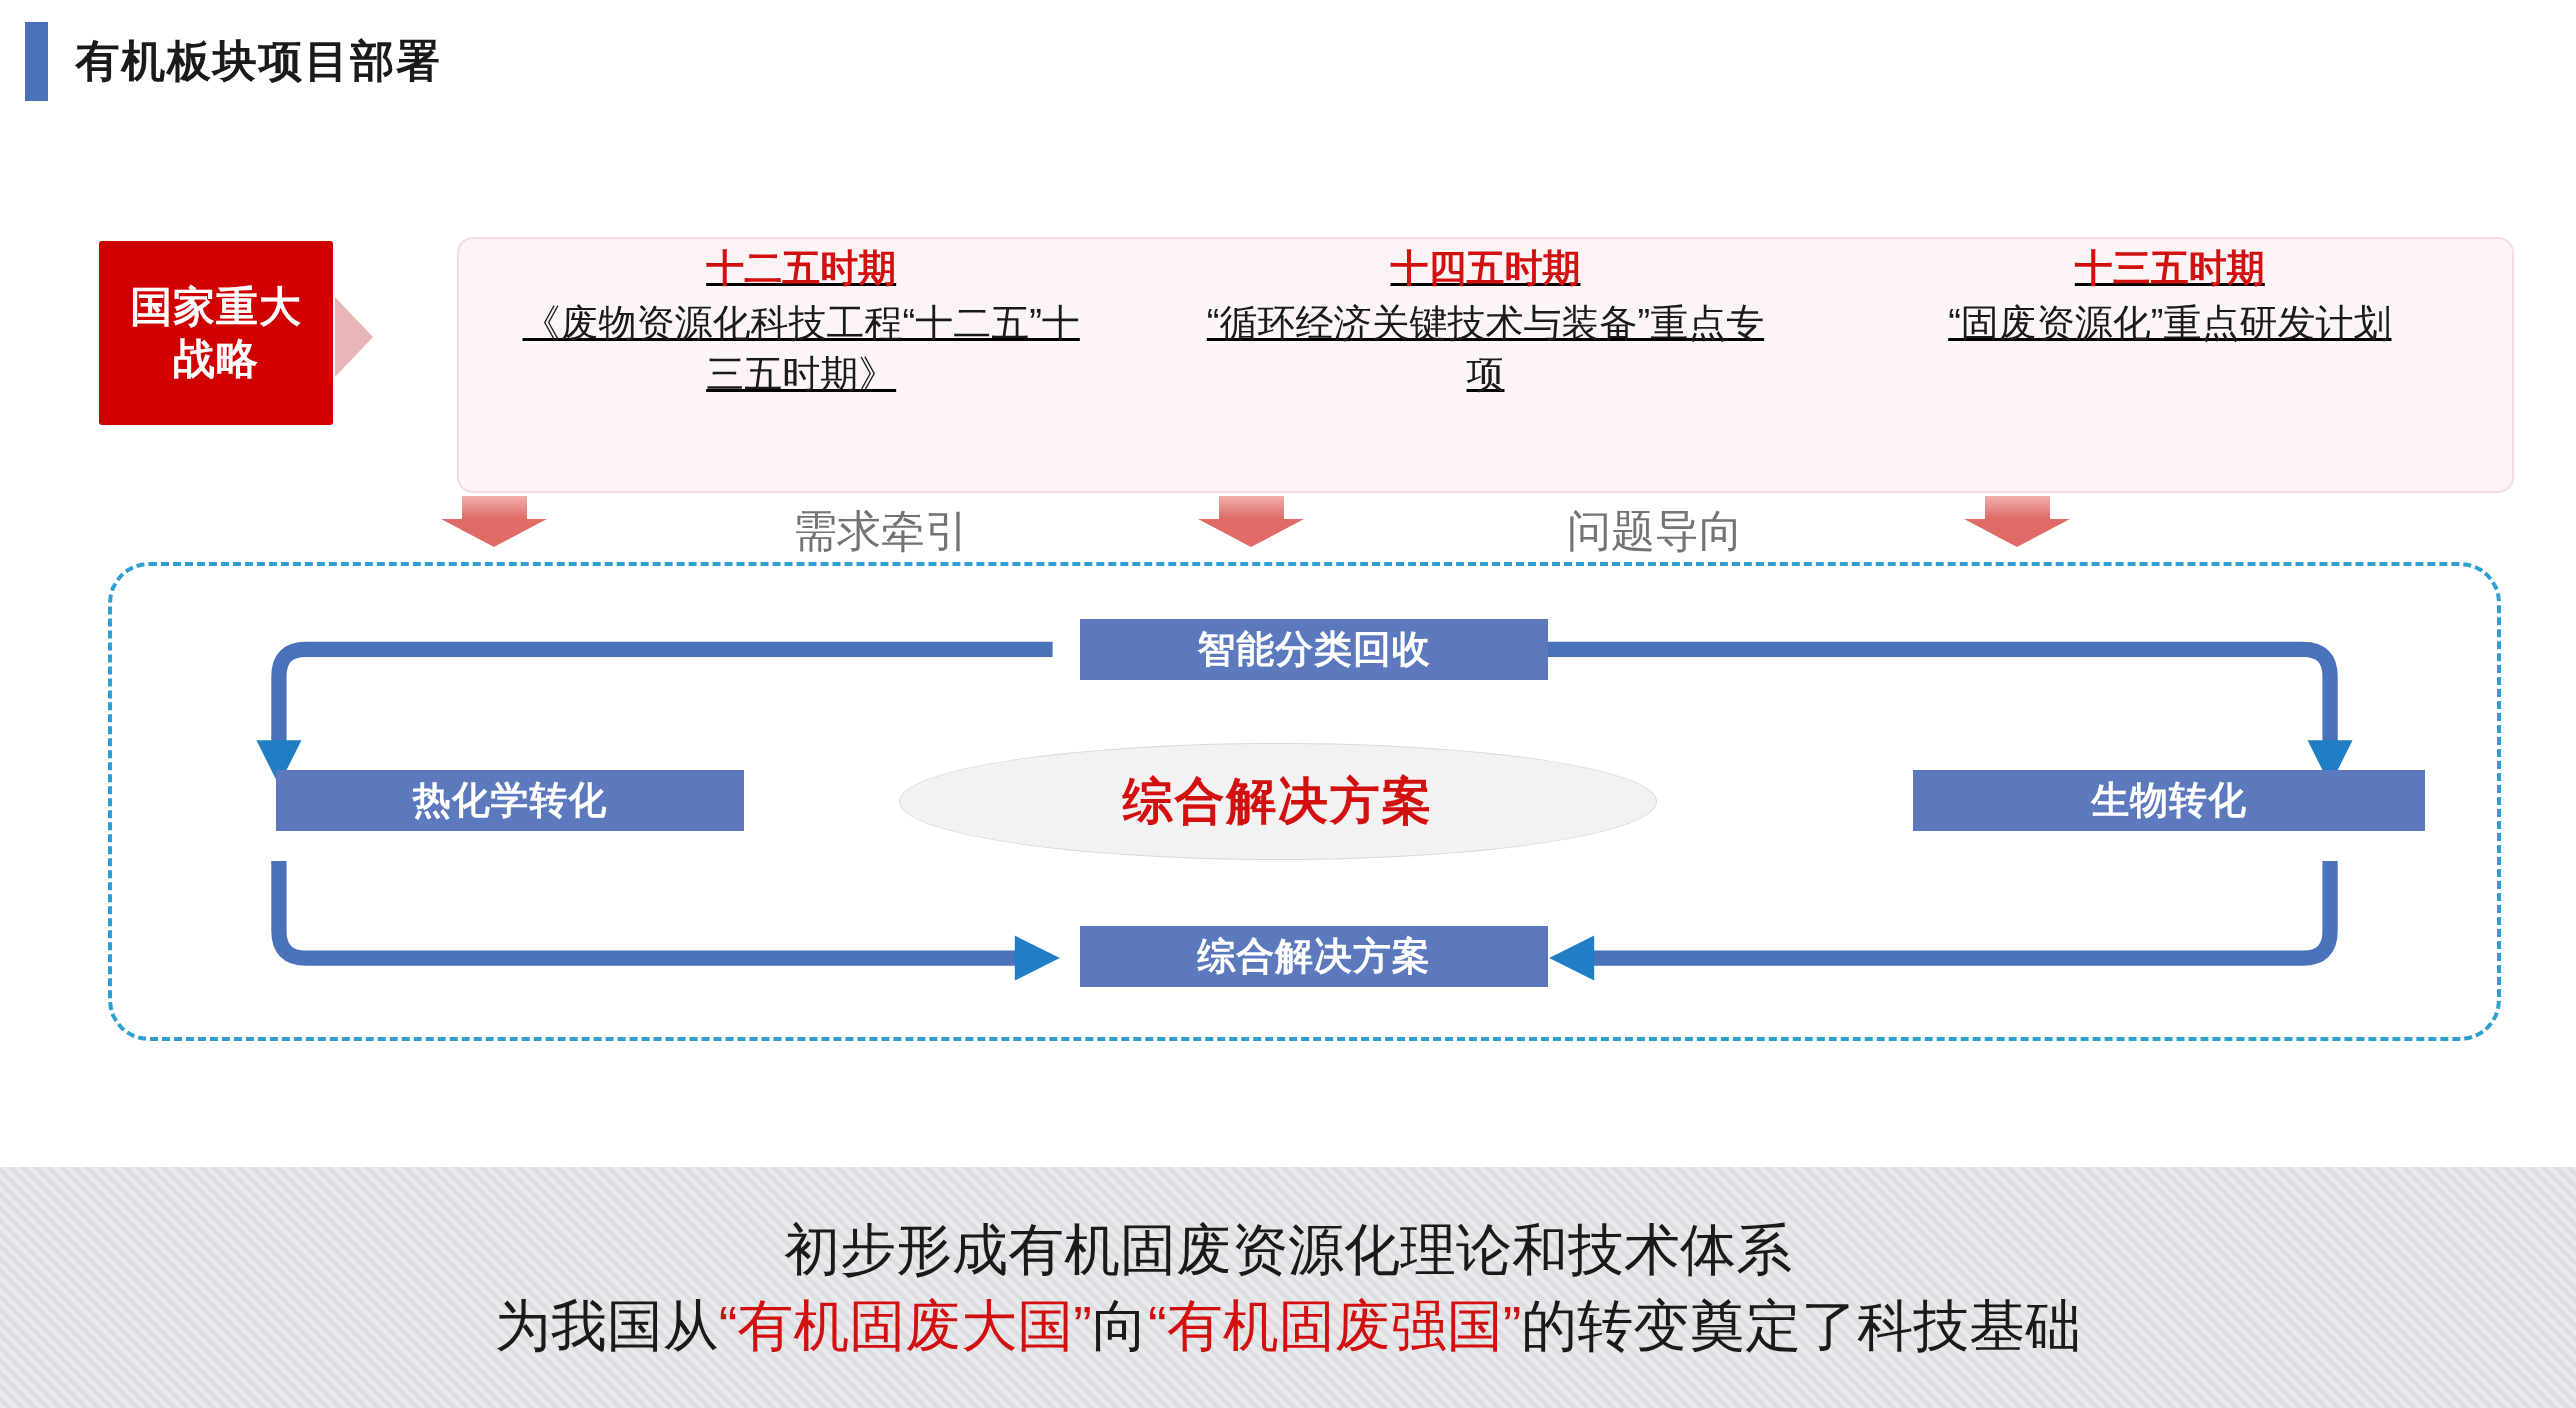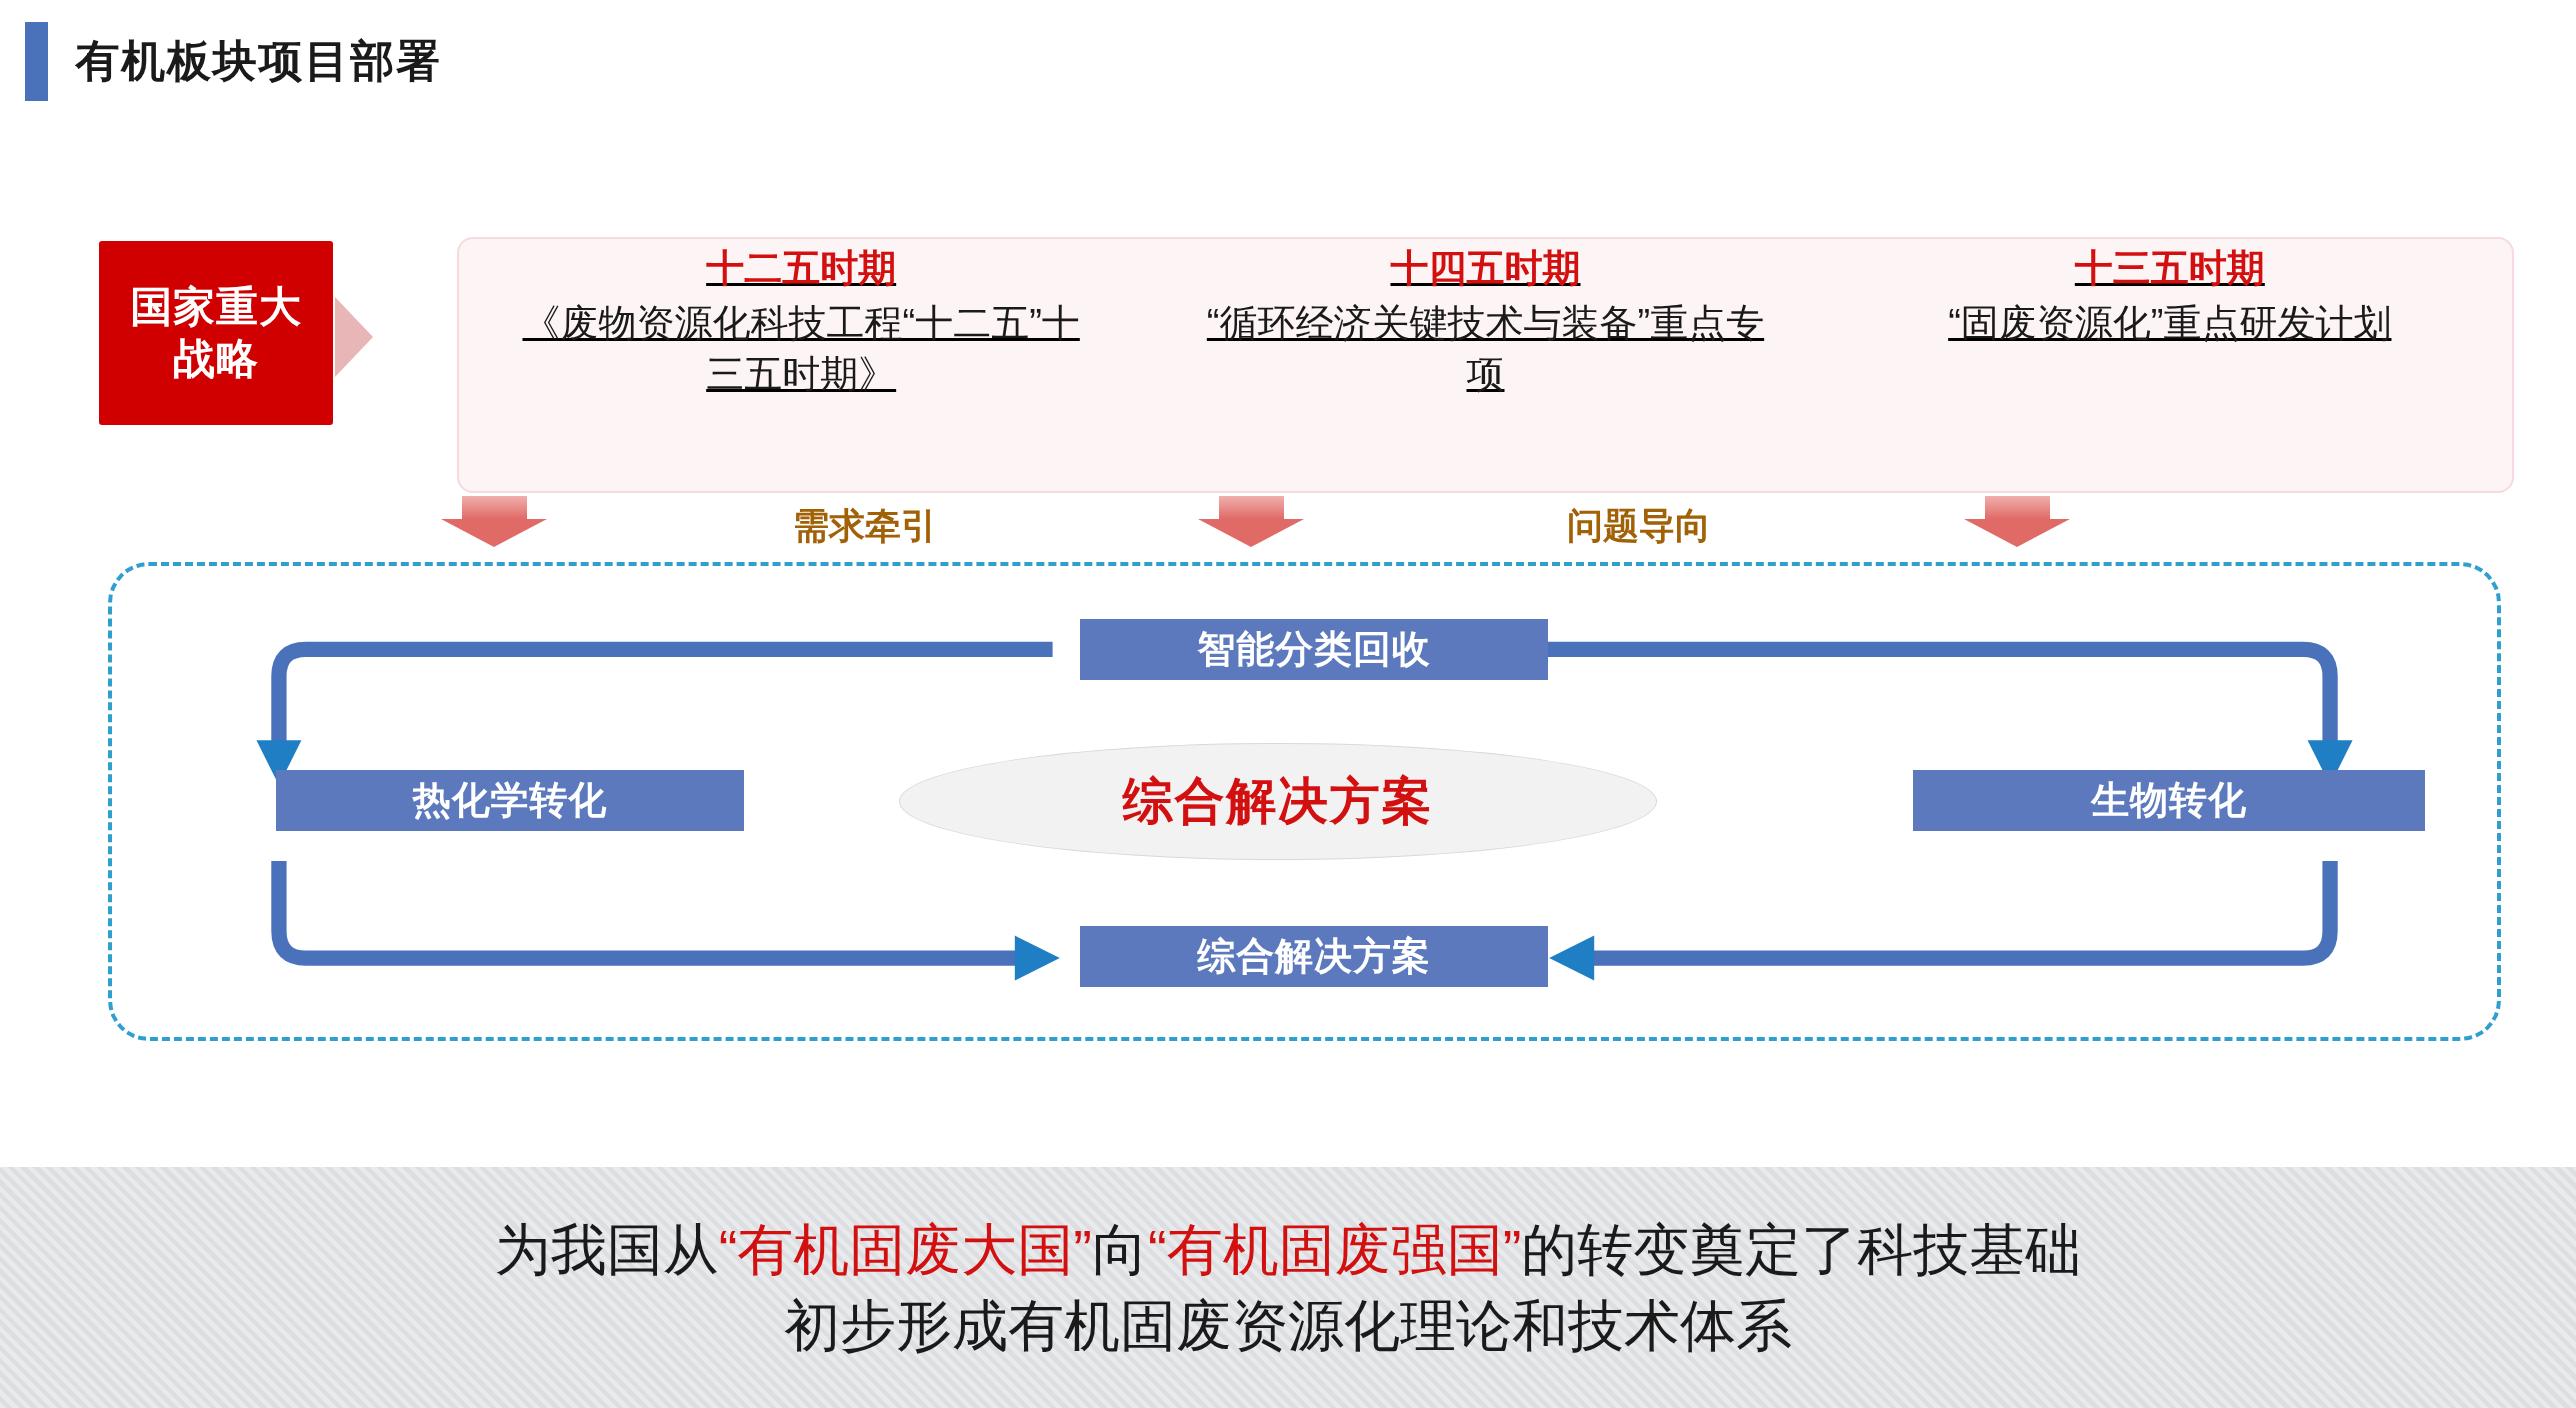"需求牵引" .mid-label { color: #a16207 -> #737373; font-size: 36px -> 44px; font-weight: bold -> normal }
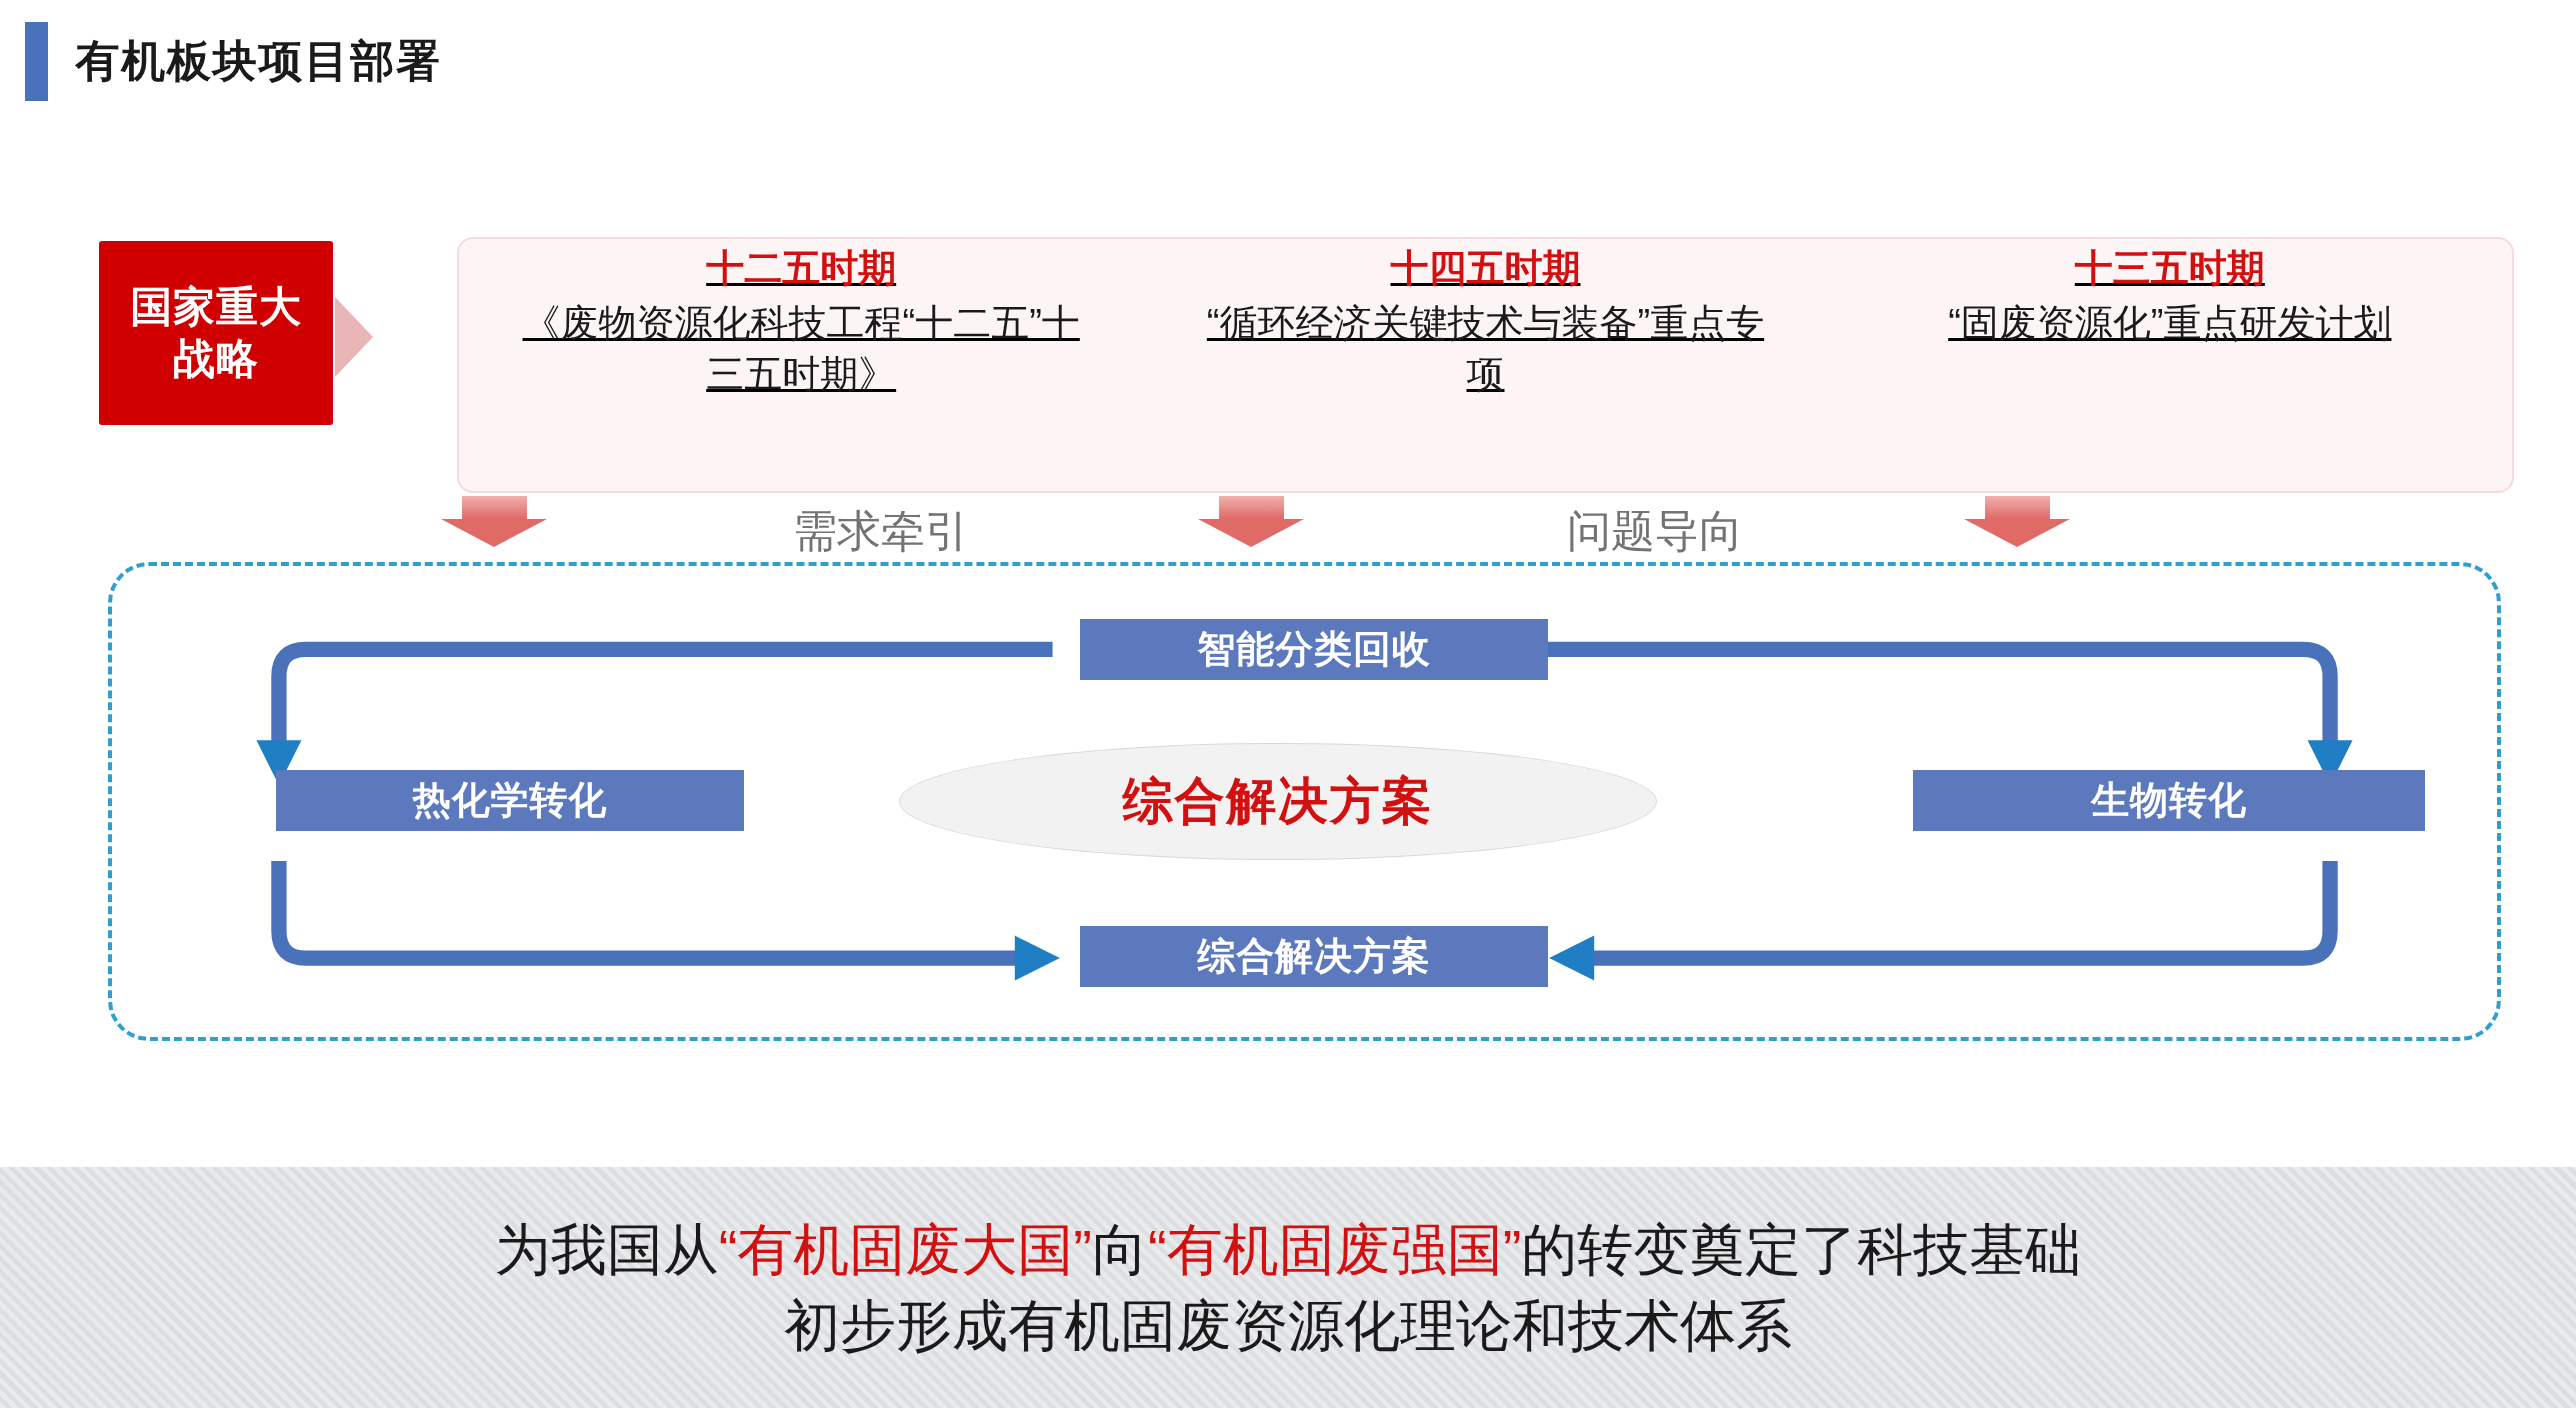"为我国从“有机固废大国”向“有机固废强国”的转变奠定了科技基础" div.banner-line { order: before "初步形成有机固废资源化理论和技术体系" -> after "初步形成有机固废资源化理论和技术体系" }
